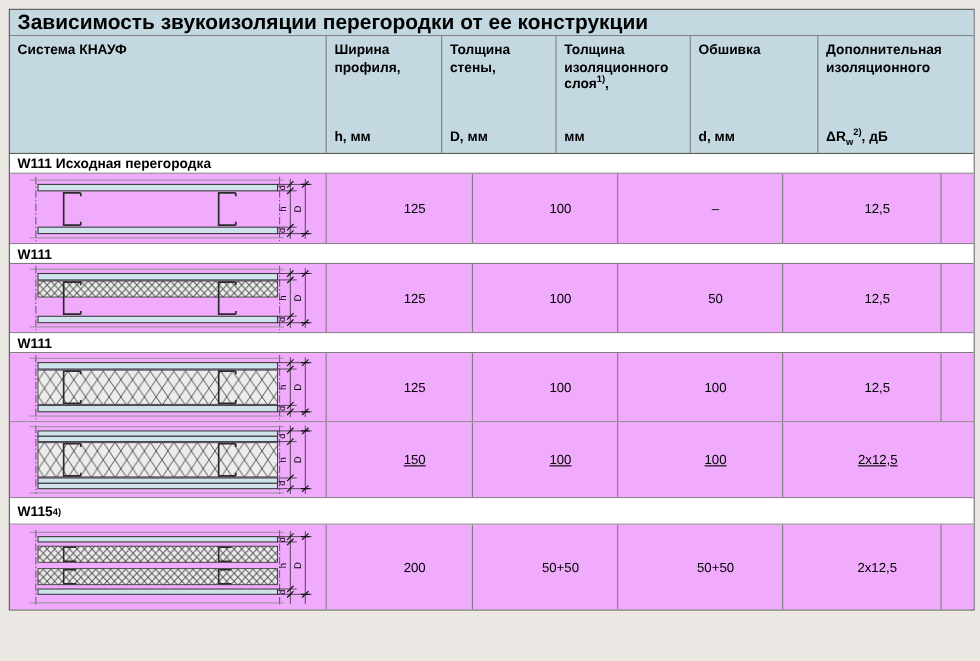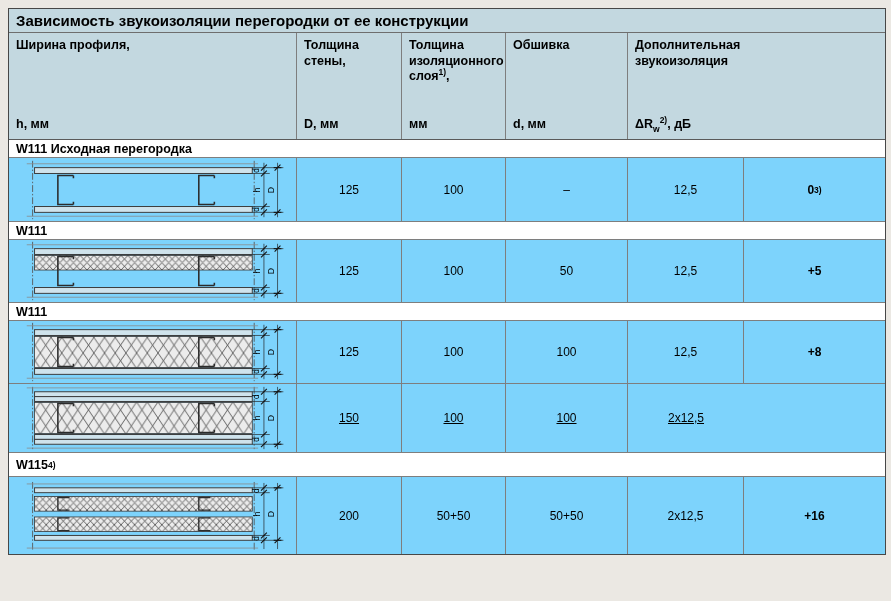"Зависимость звукоизоляции перегородки от" .title-row { font-size: 15px -> 19px }
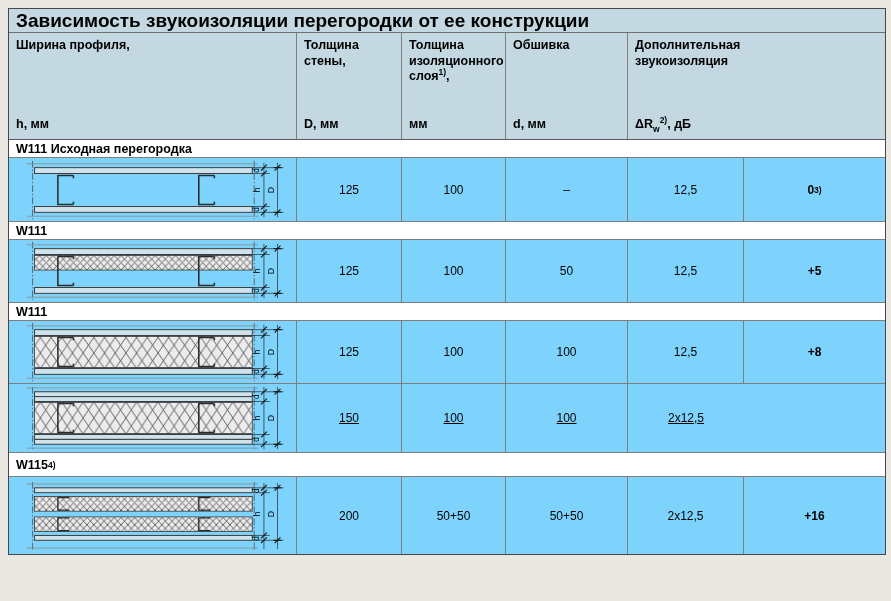"Система КНАУФ" div.hcell { html: none -> <div> <span>Система КНАУФ</span> </div> }
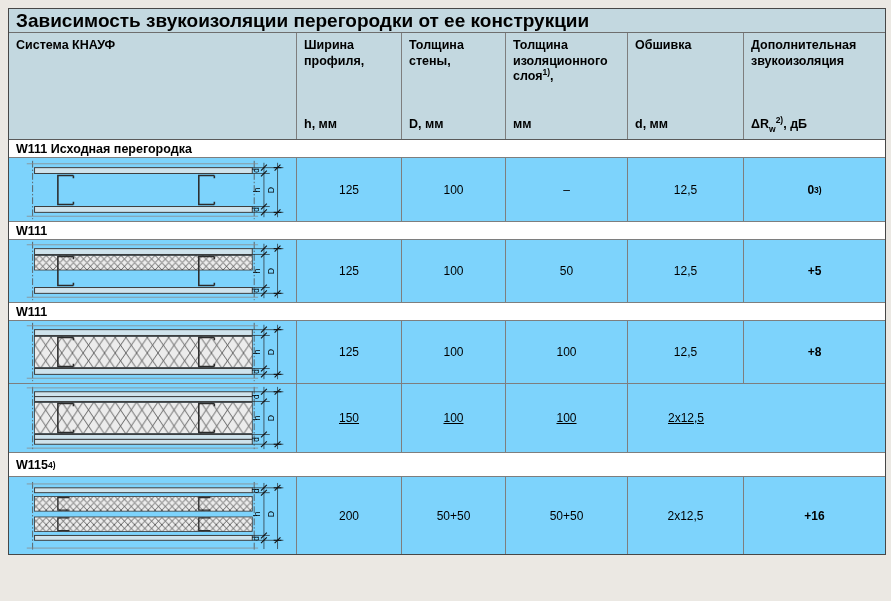"Дополнительная звукоизоляция" span { text: звукоизоляция -> изоляционного }
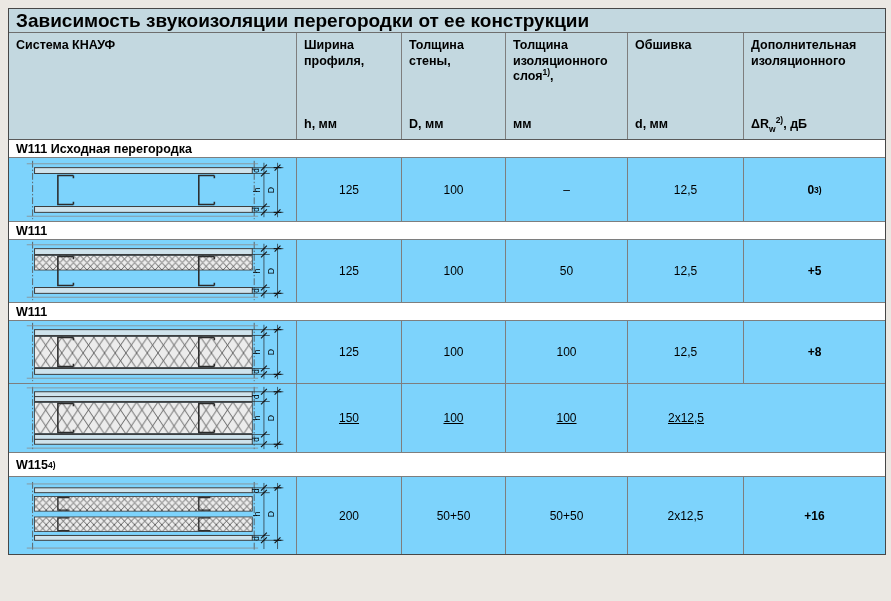"125" .data-row { background: #7dd3fc -> #f0abfc; gap: none -> 28px }
